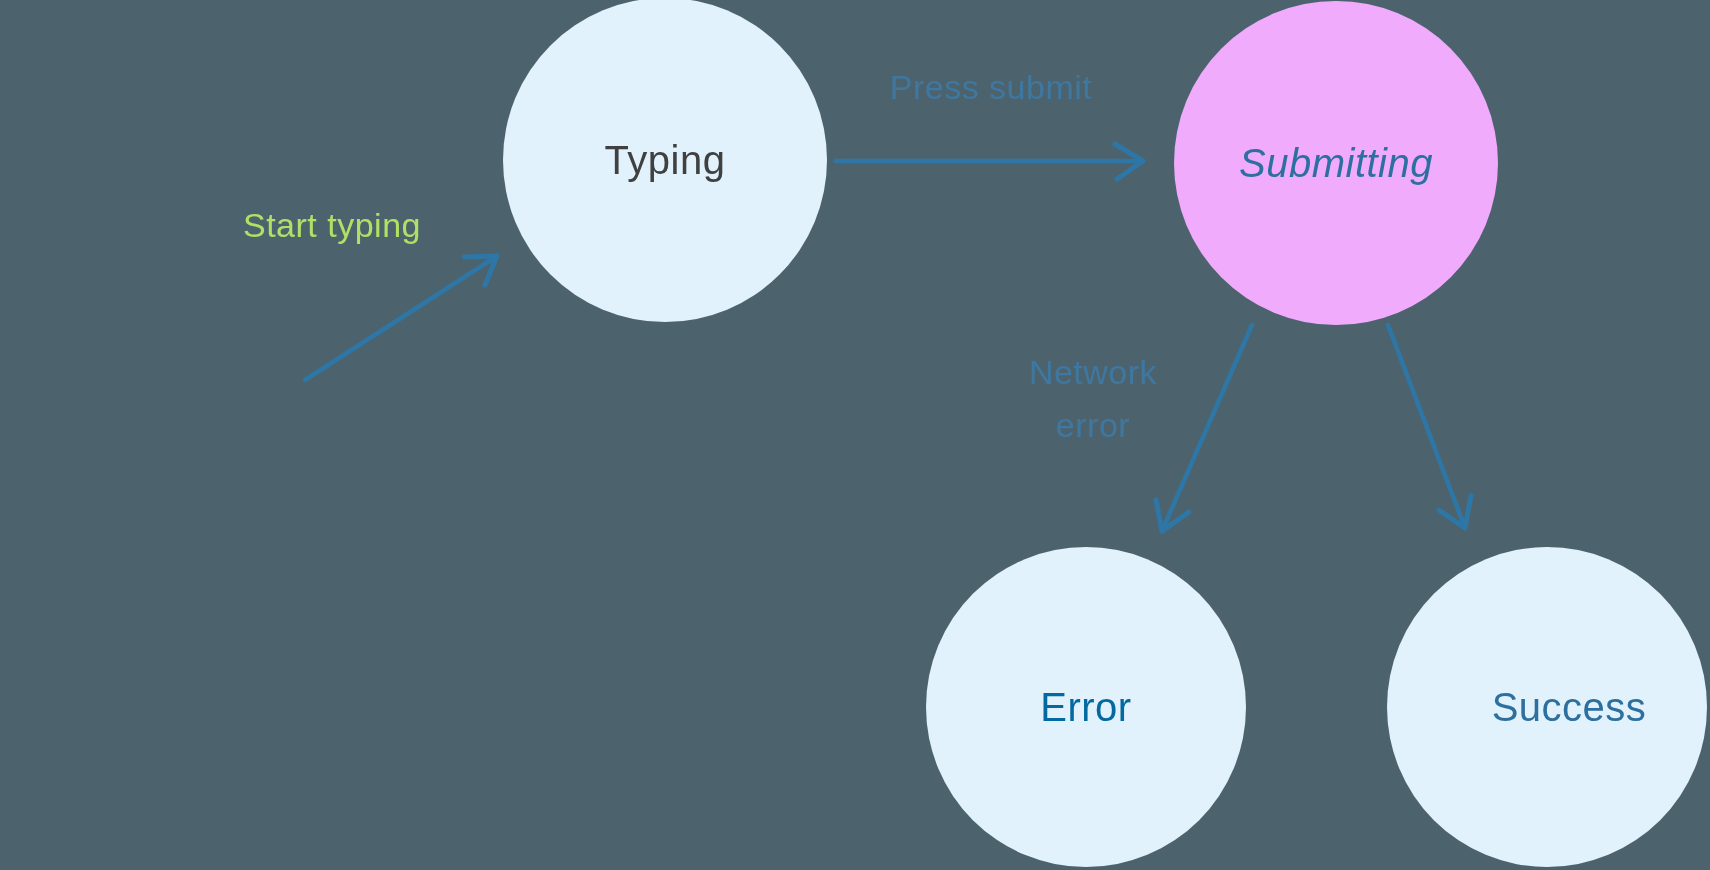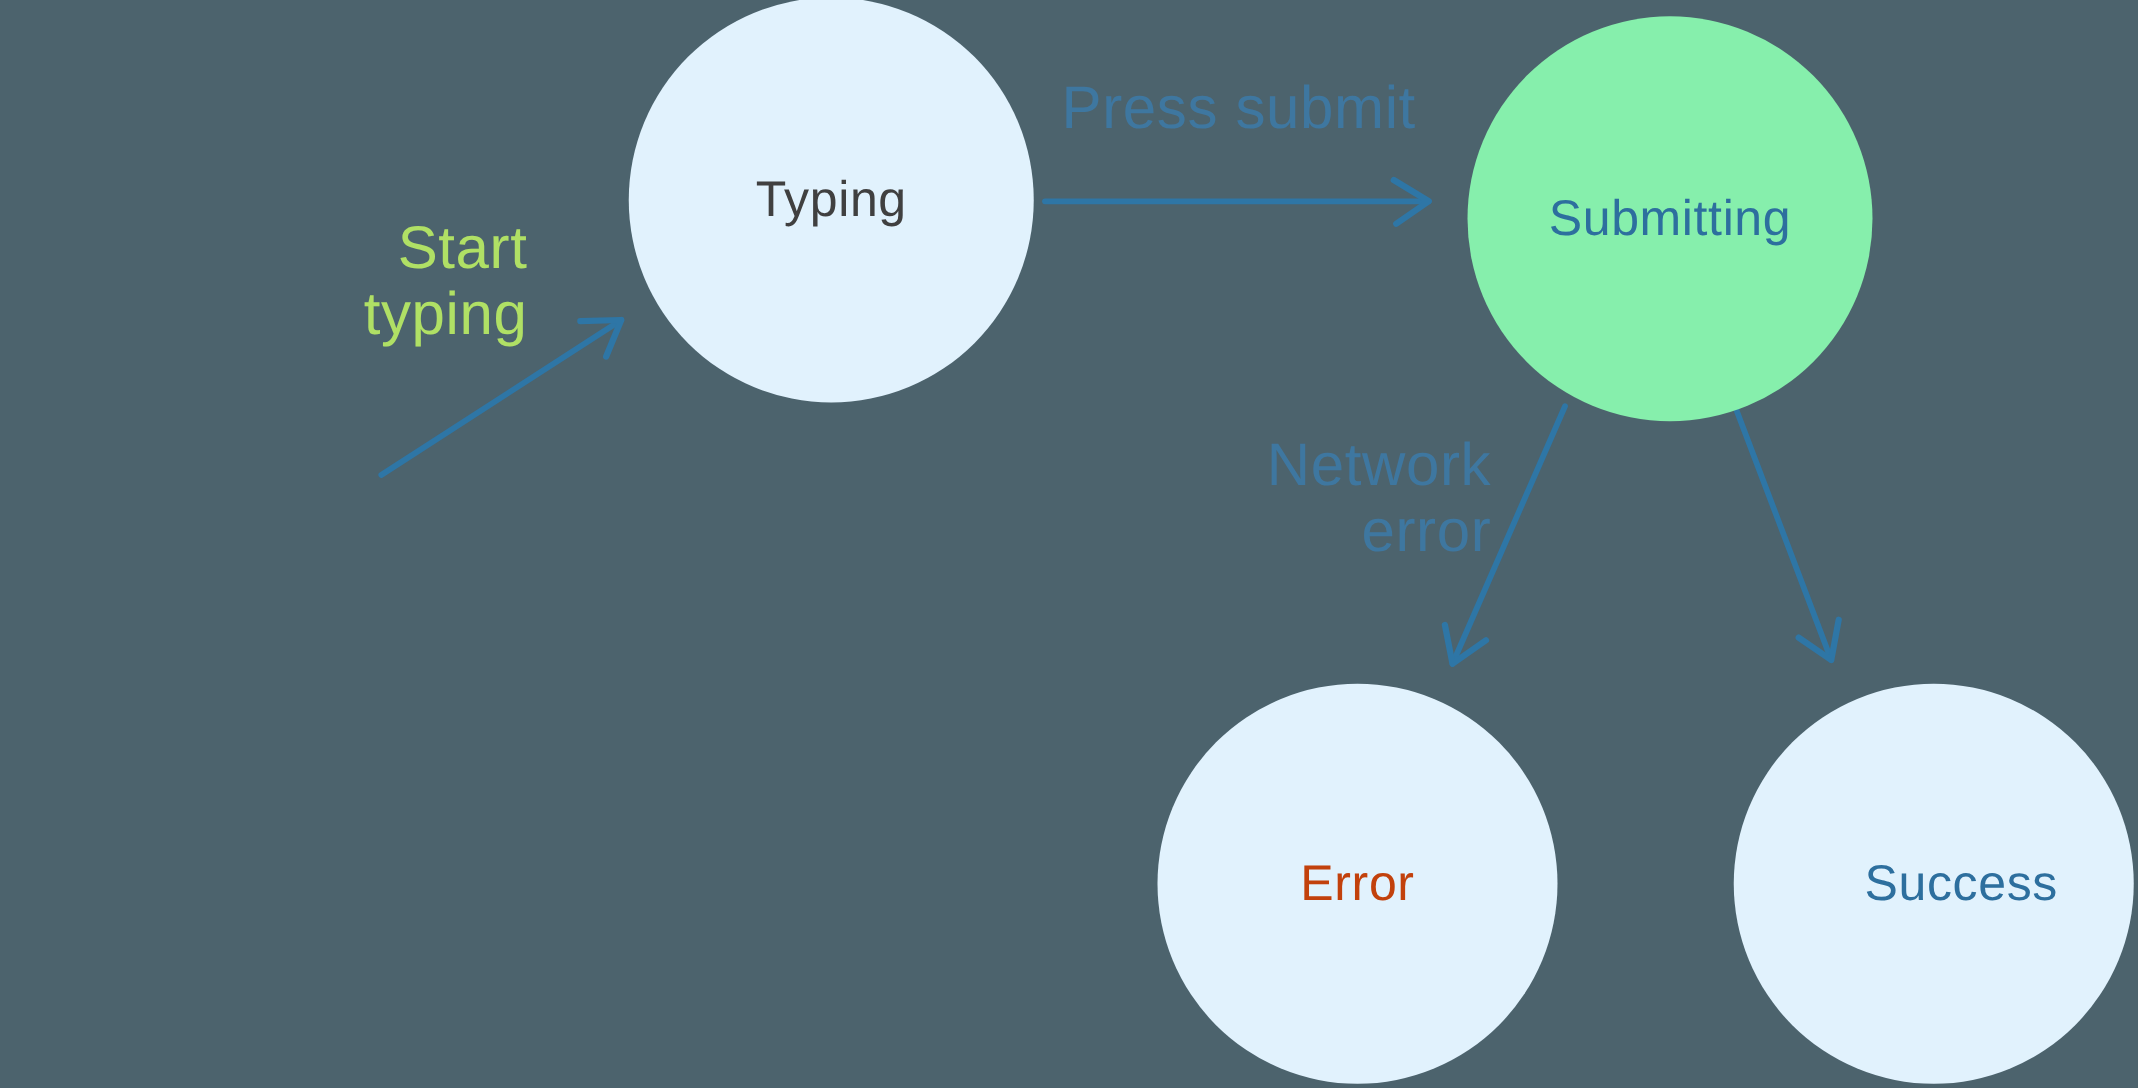"Press submit" .edge-label { font-size: 48px -> 34px; text-align: right -> center }
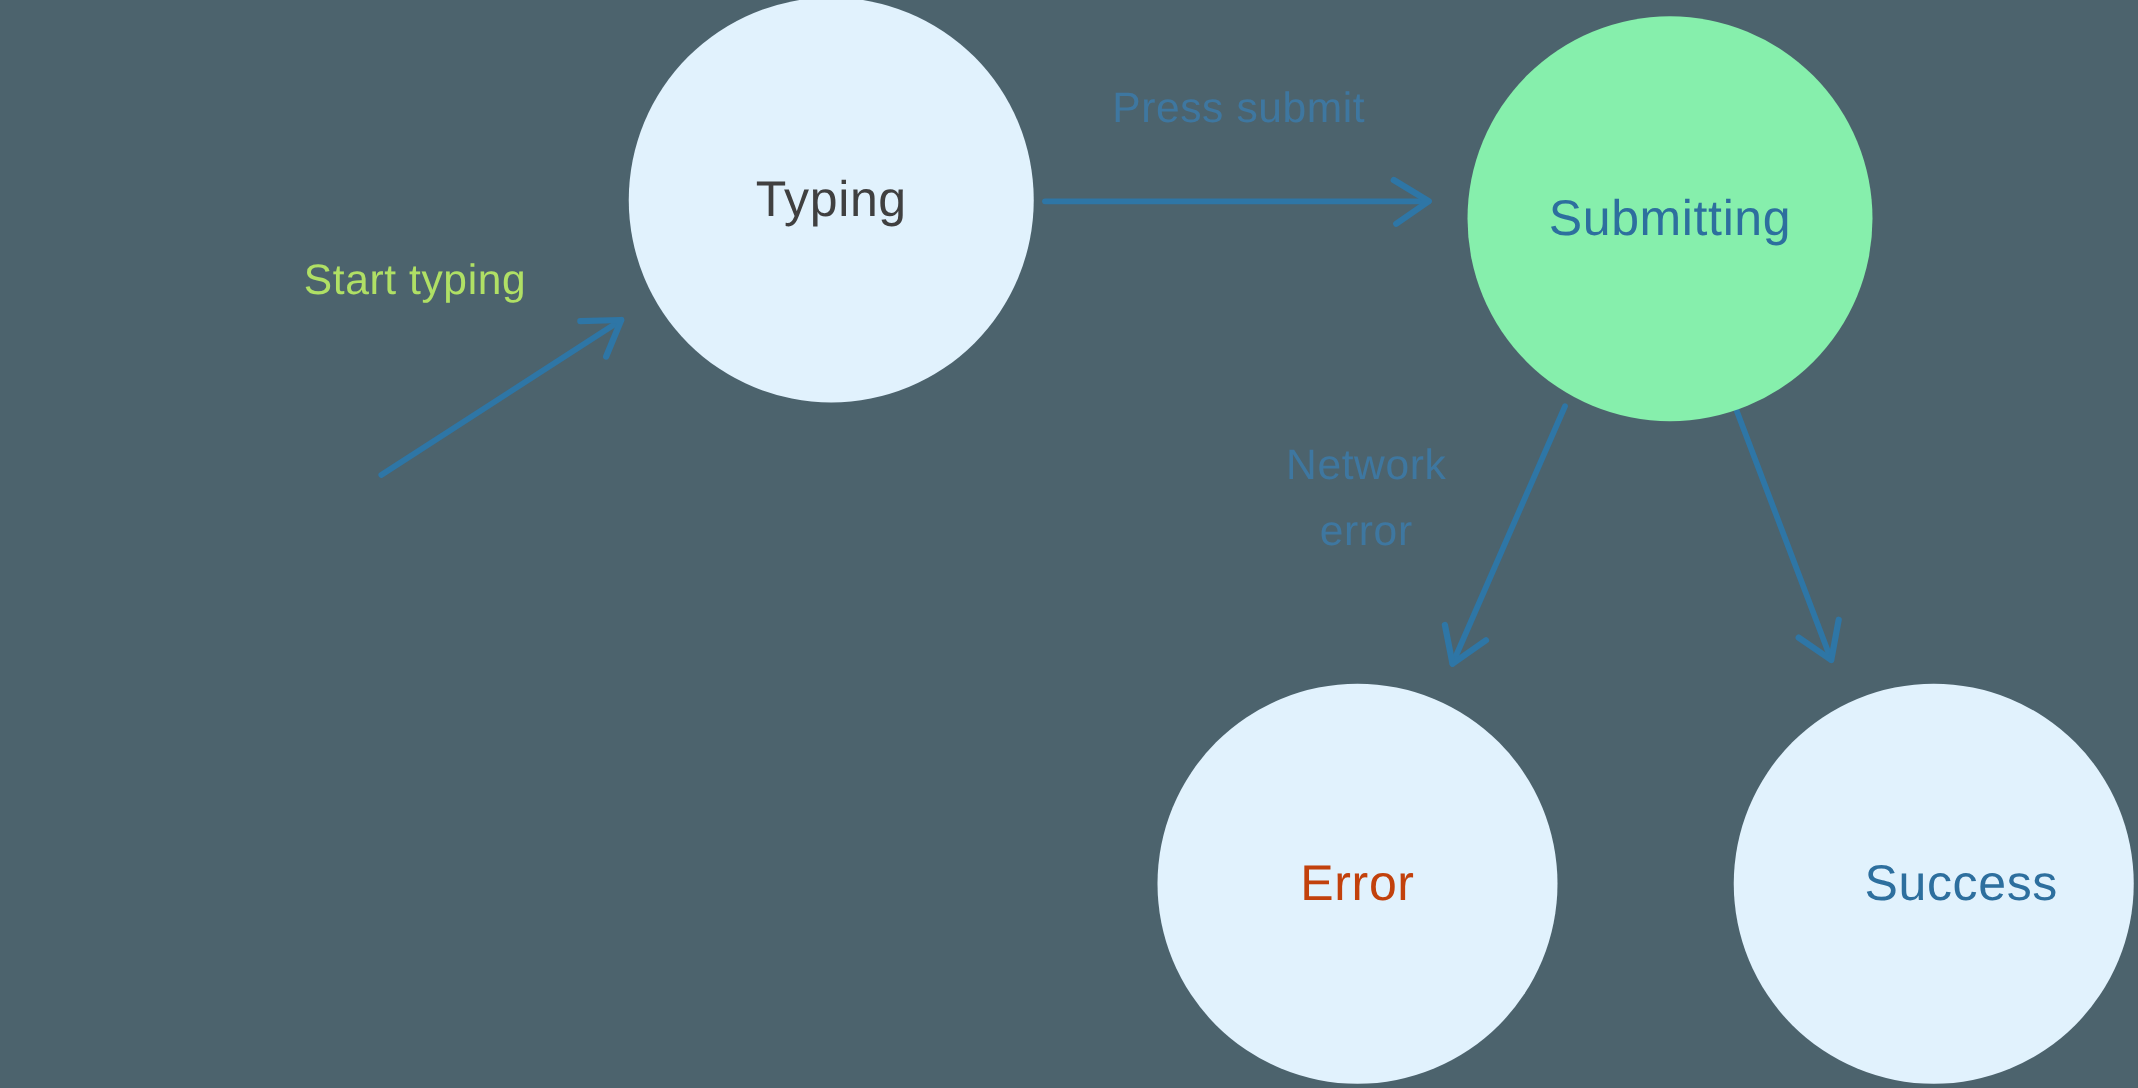"Submitting" div.state-node { background: #86efac -> #f0abfc; font-style: none -> italic; top: 13px -> 1px }
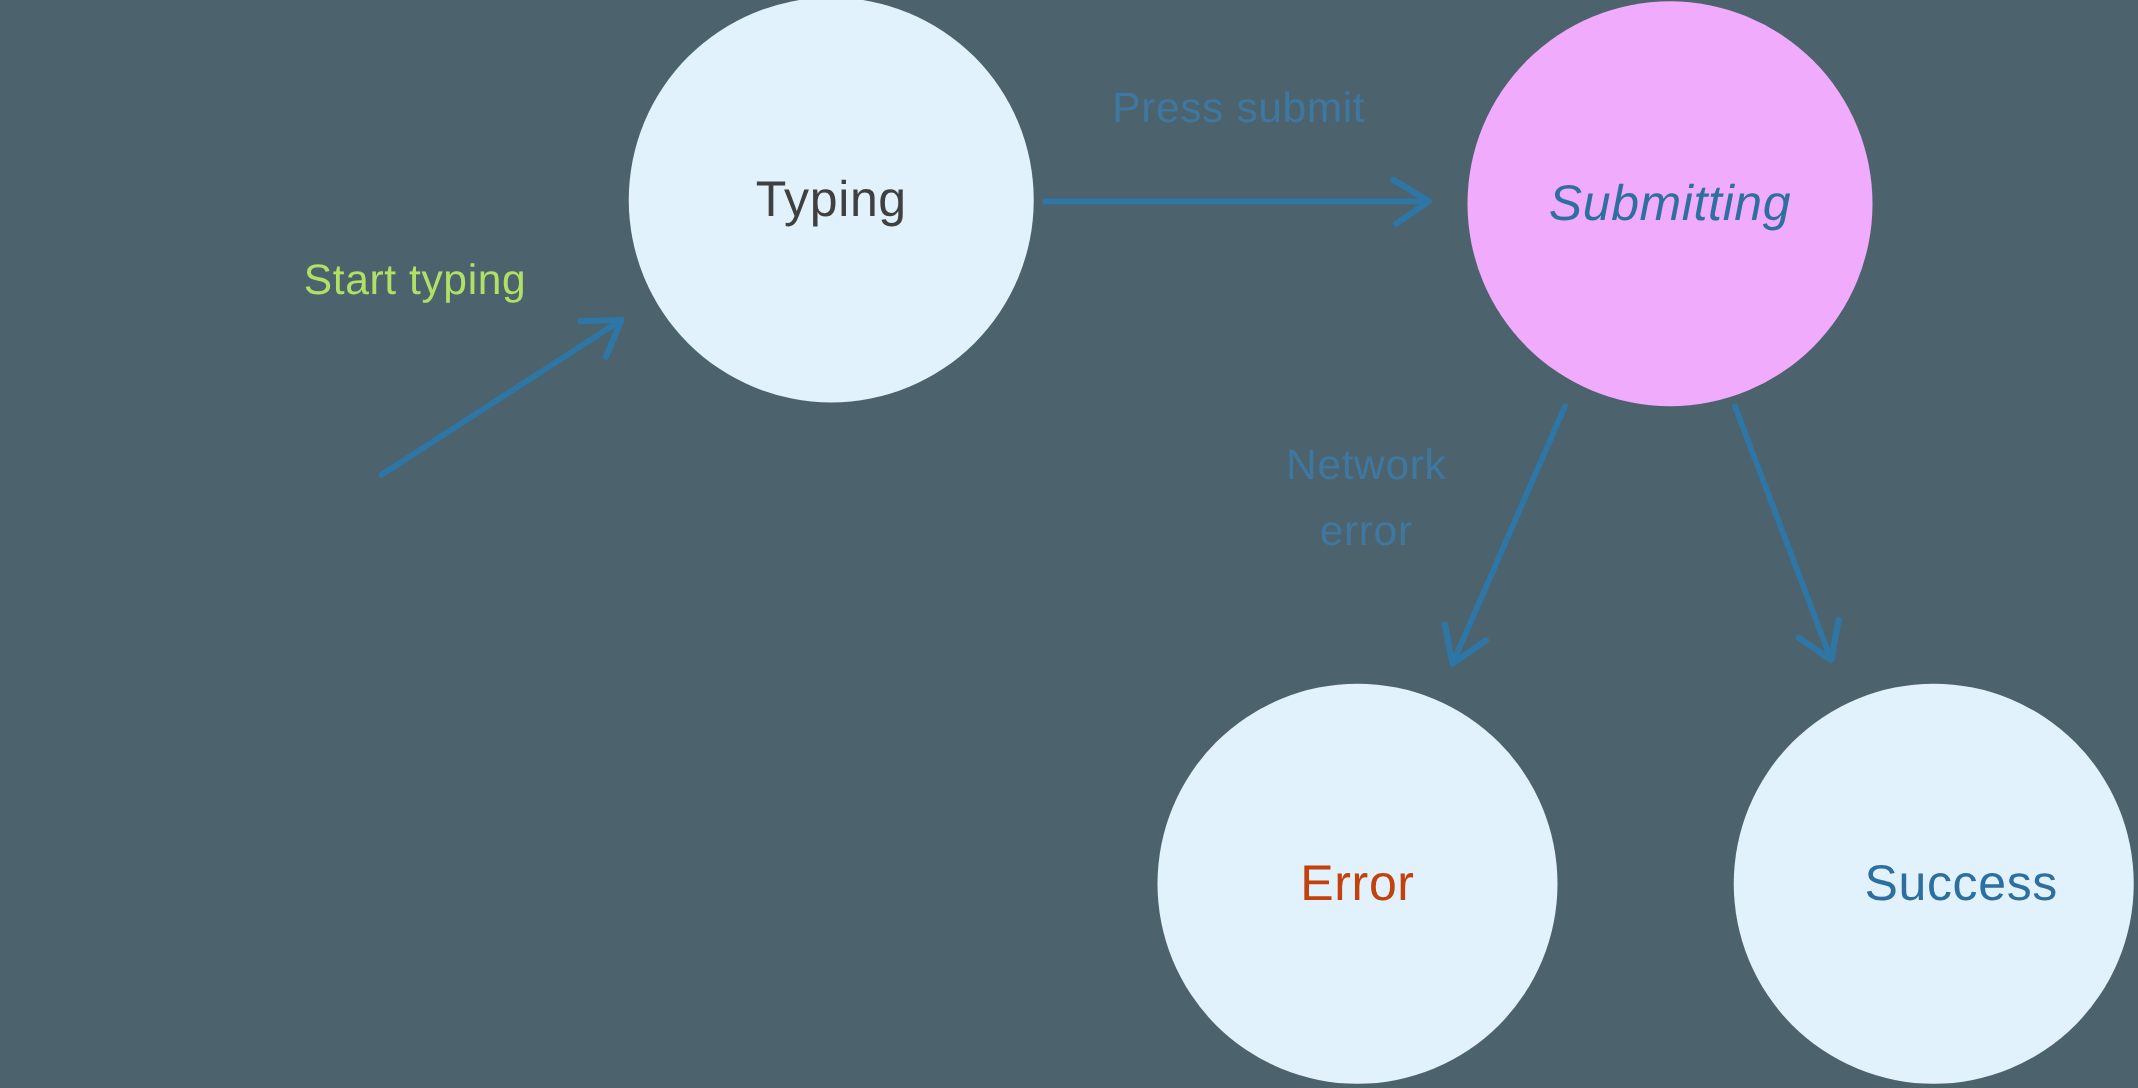"Error" span.node-label { color: #c2410c -> #0369a1 }
